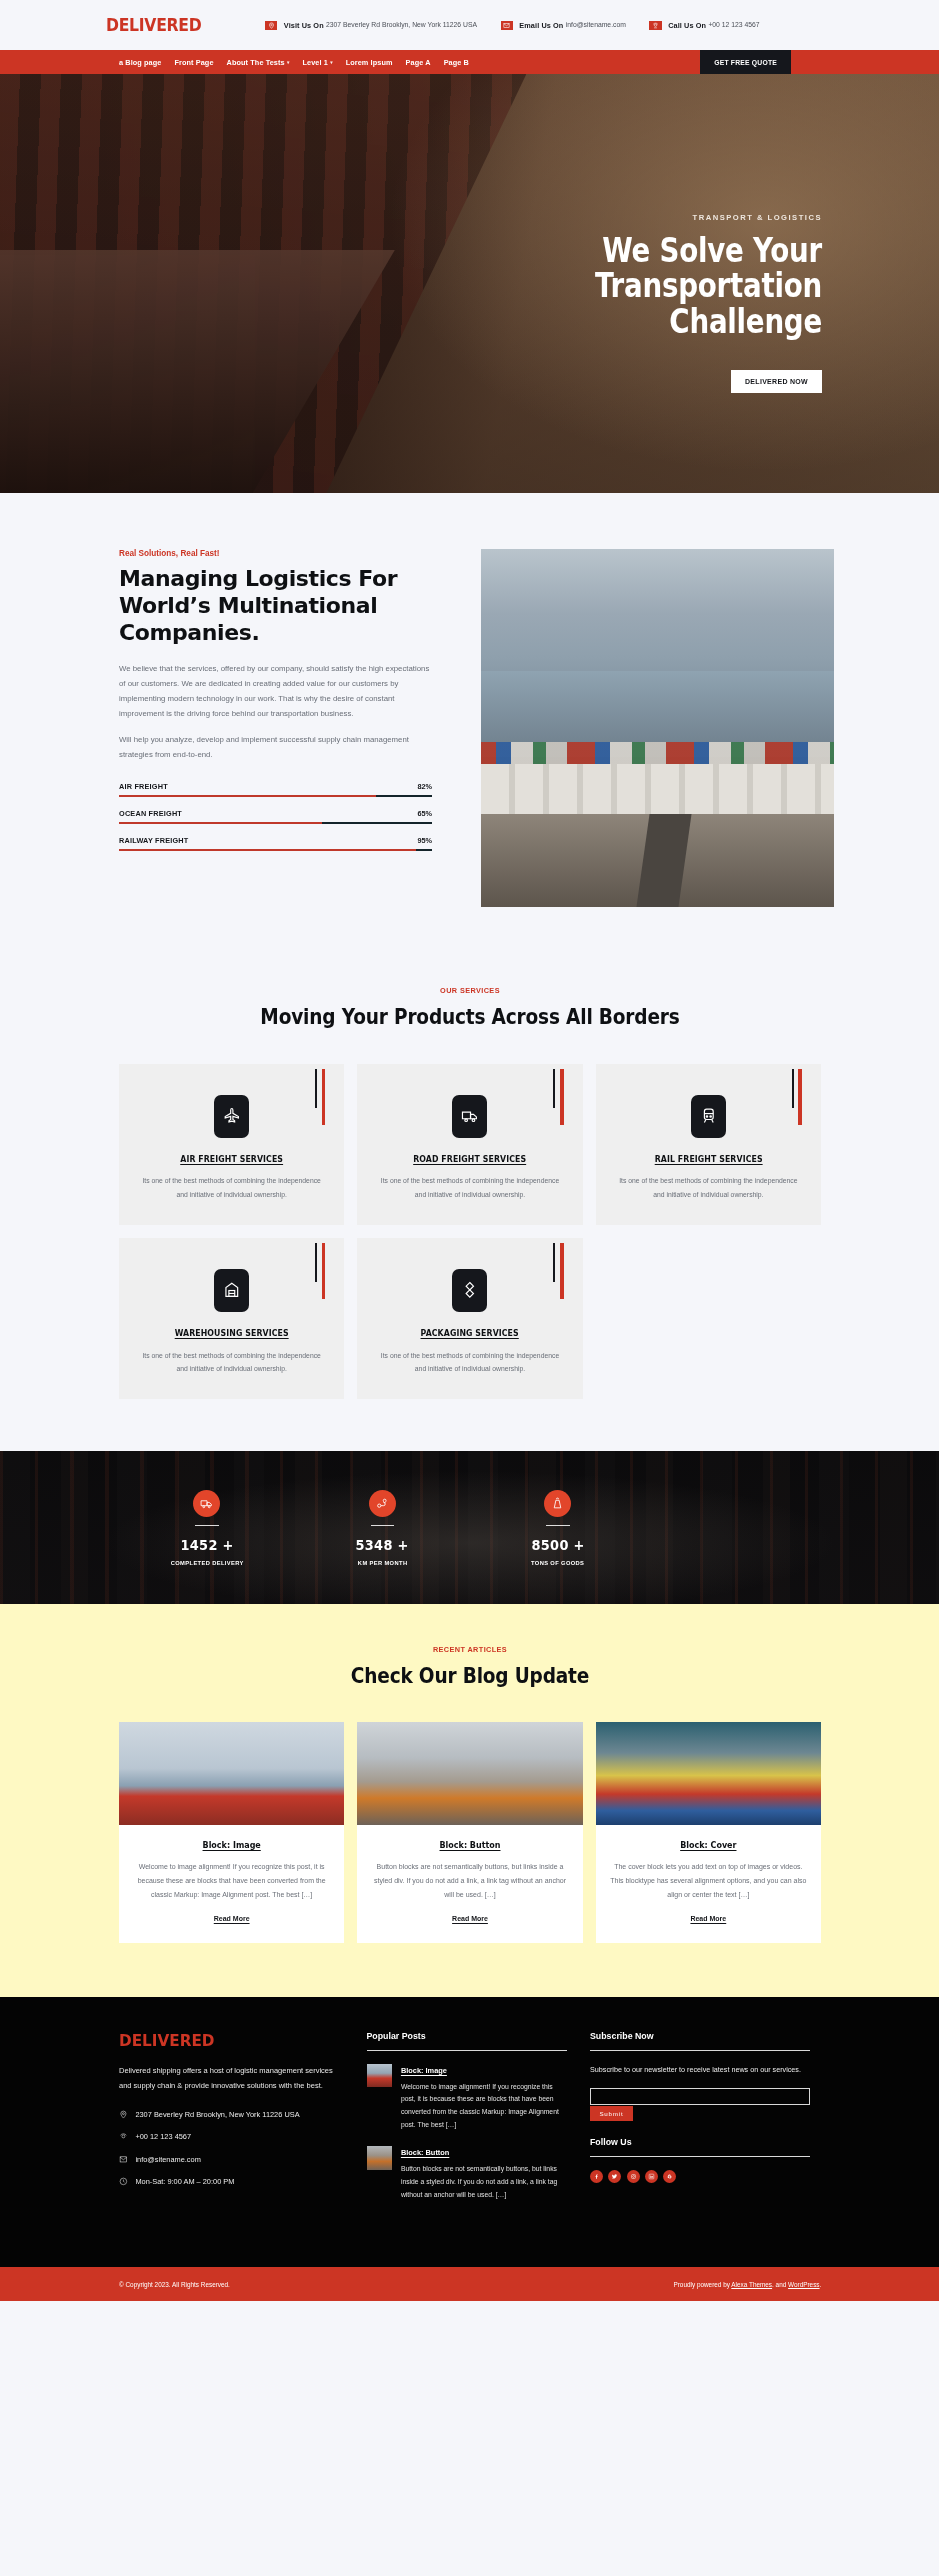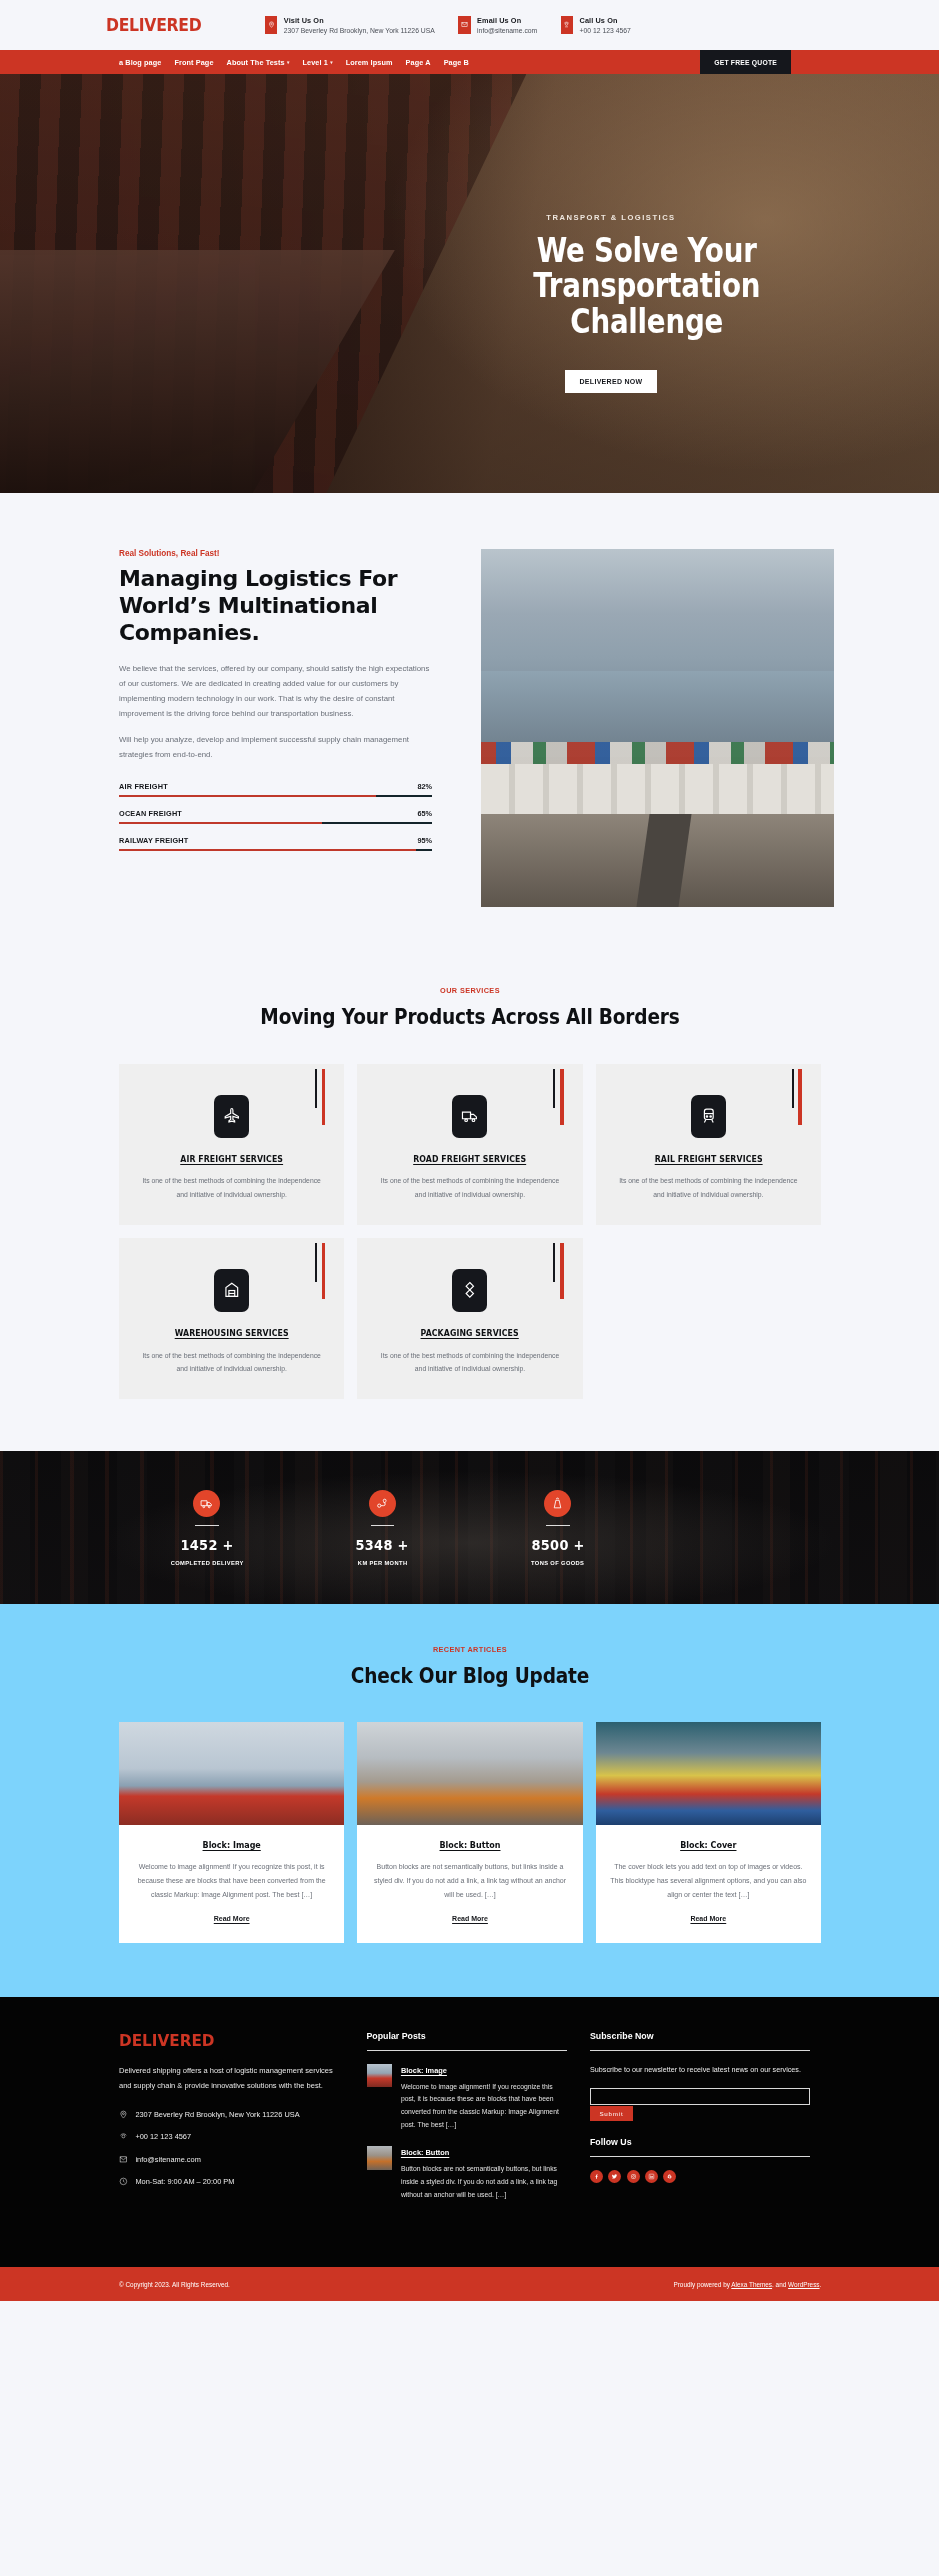"Visit Us On" .ci-text { flex-direction: column -> row }
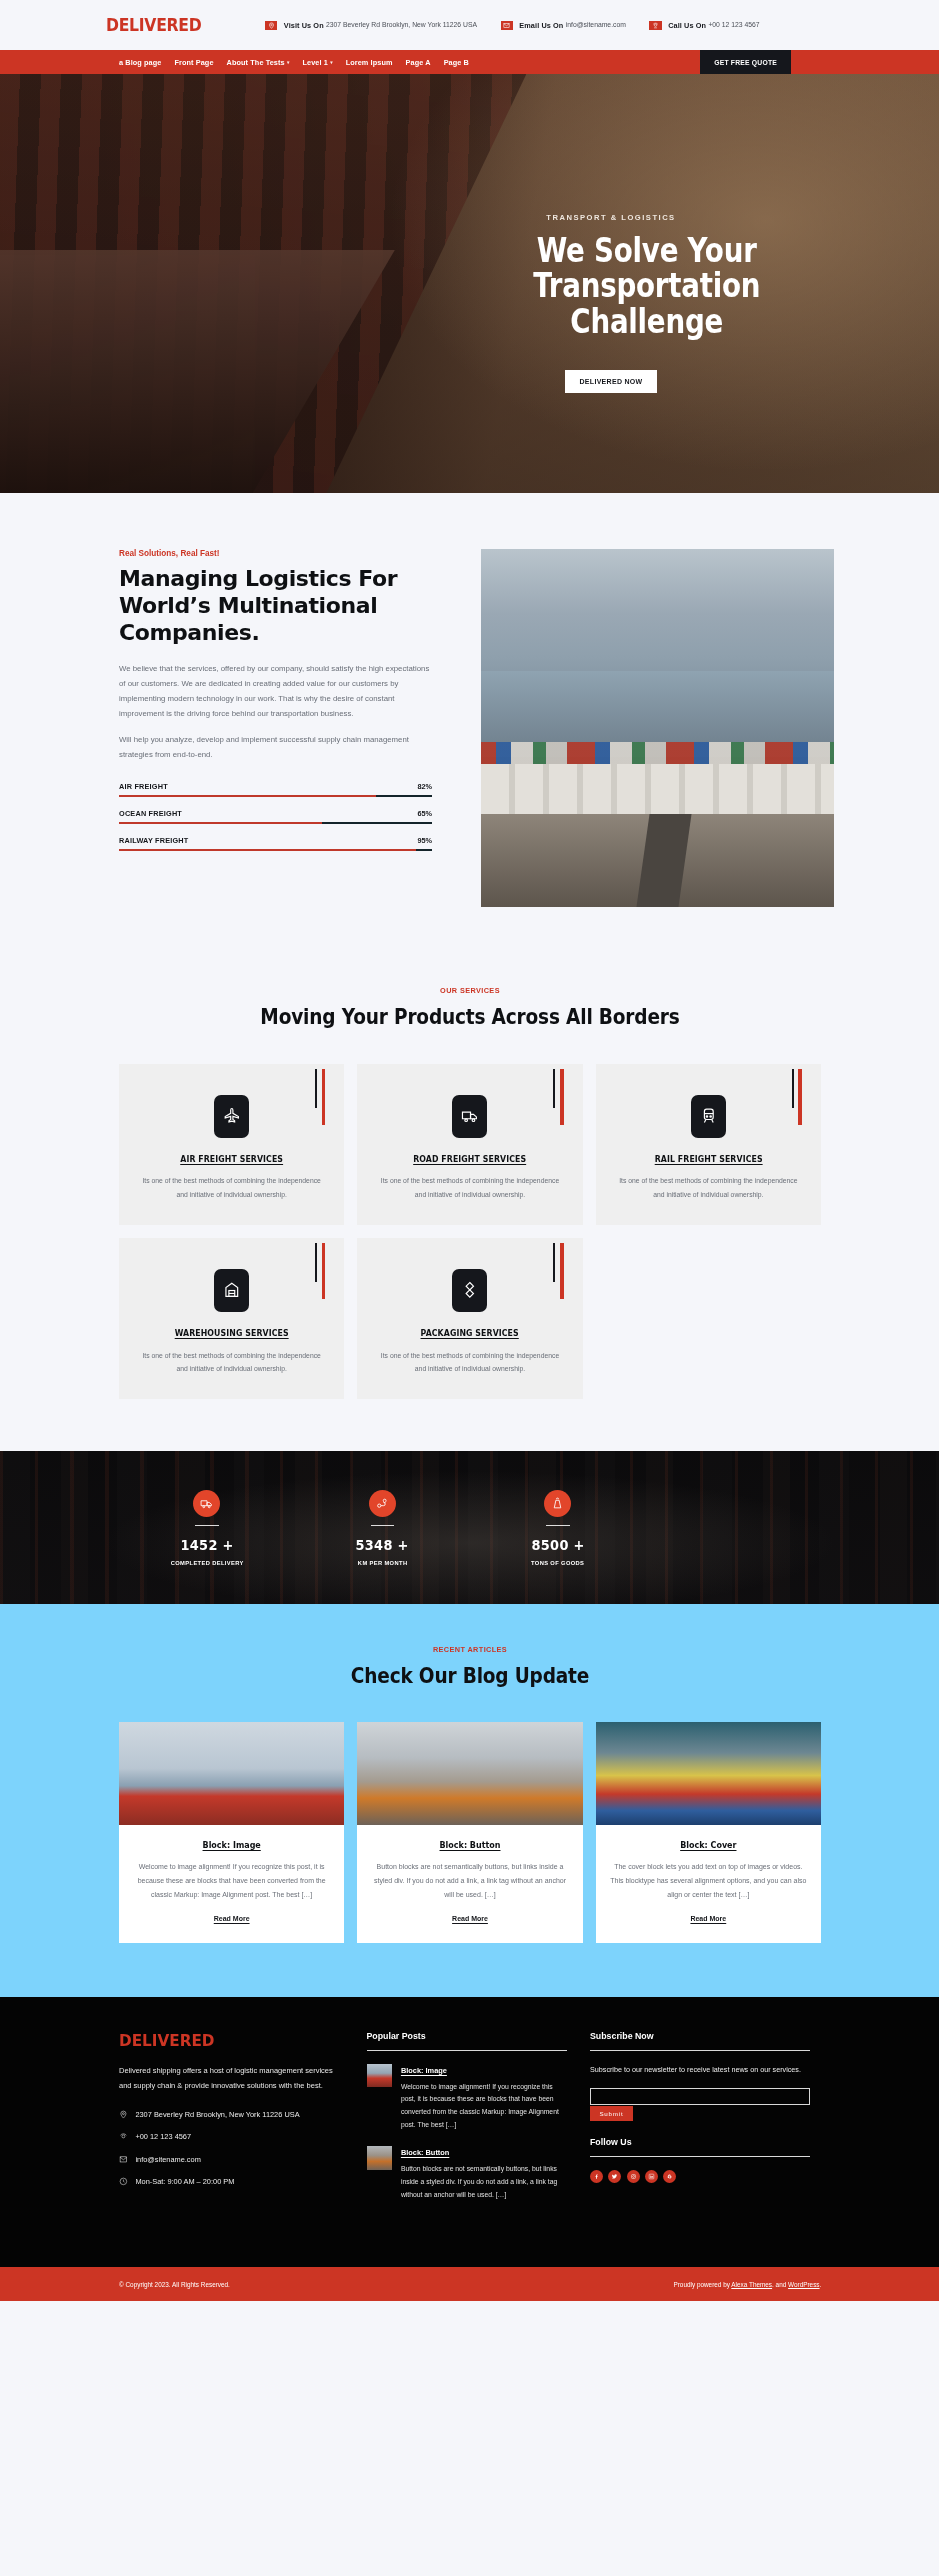"TRANSPORT & LOGISTICS" .hero-content { right: 0 -> 12px; text-align: center -> right }
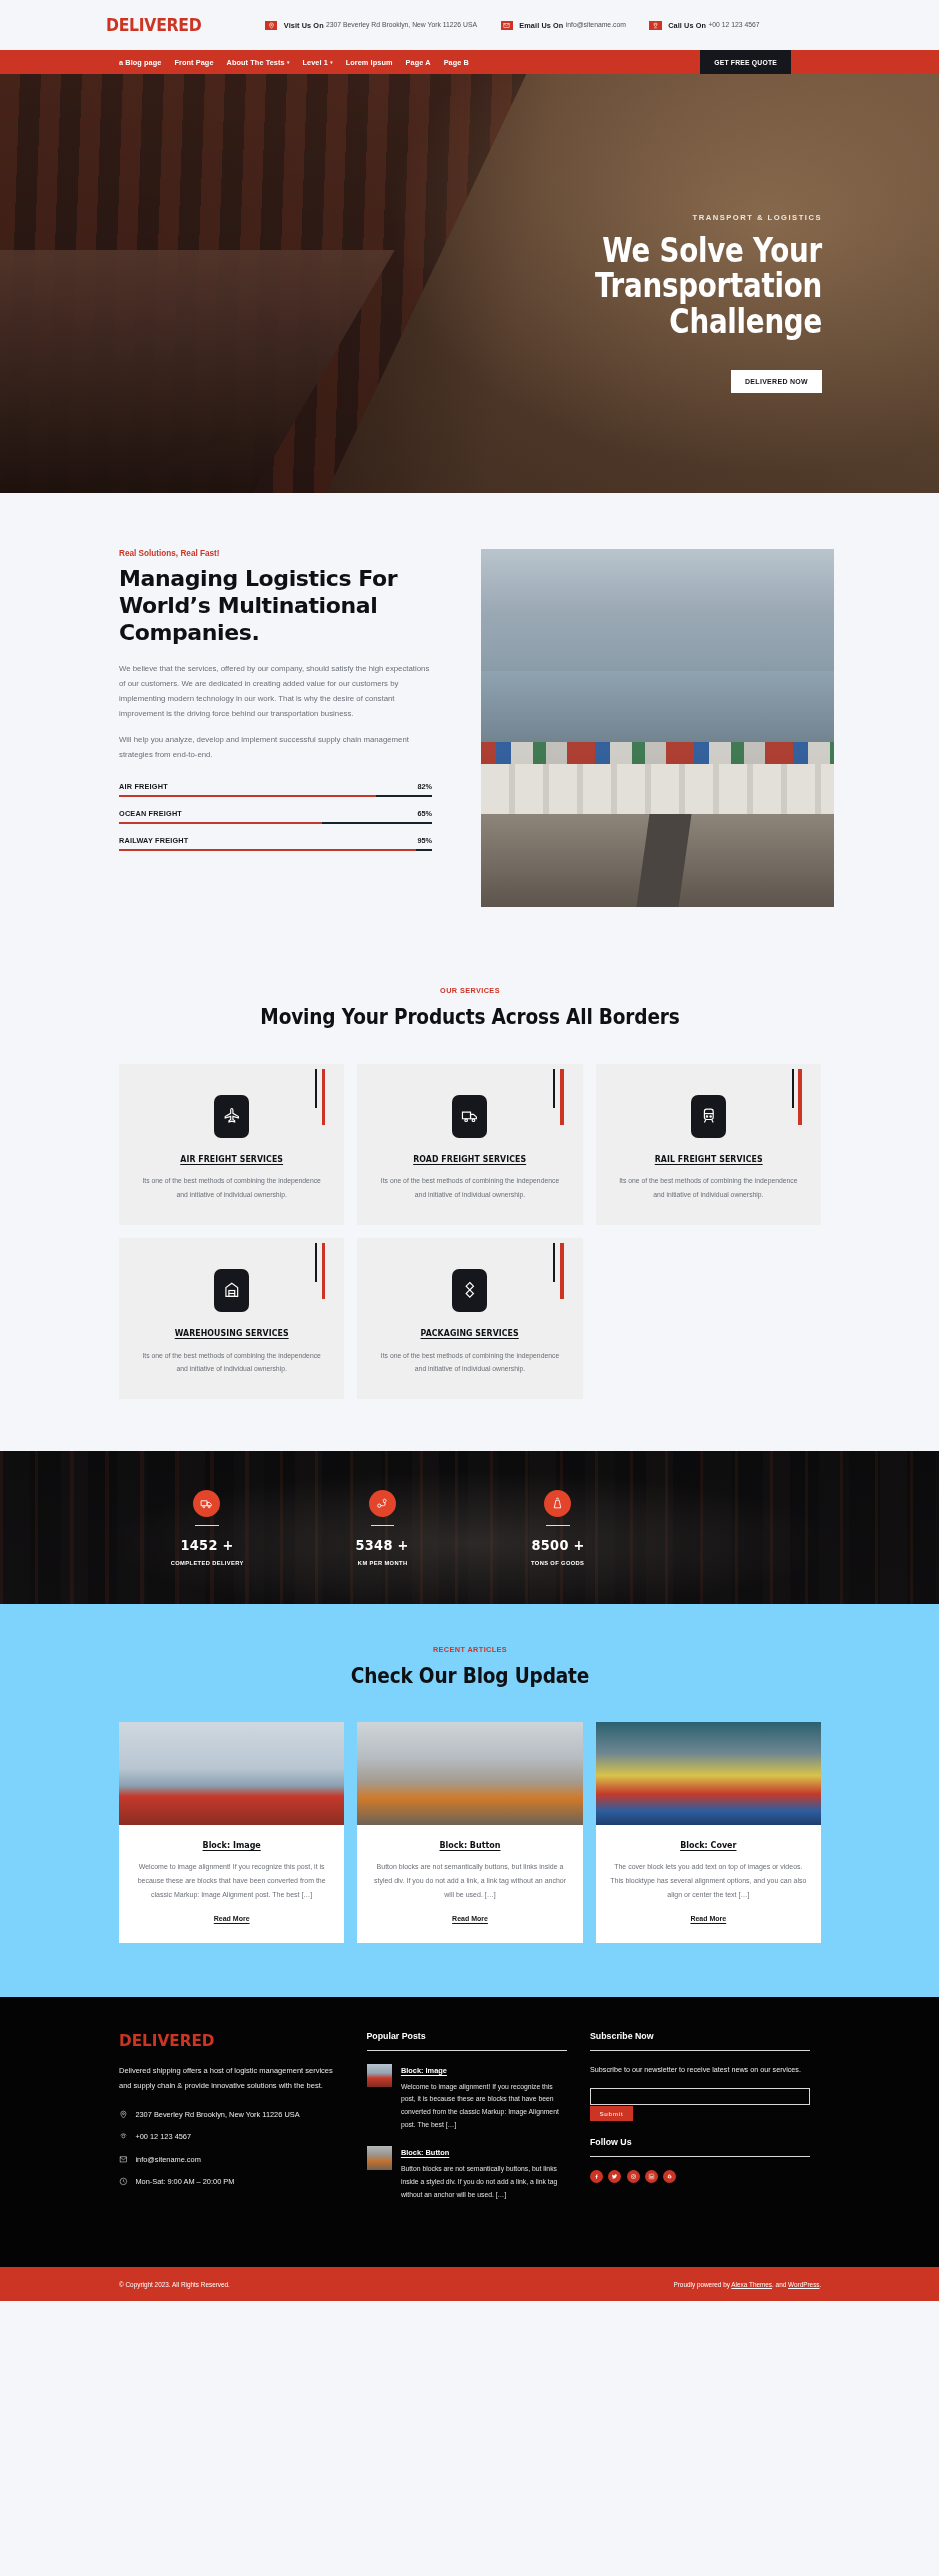"RECENT ARTICLES" .blog { background: #7dd3fc -> #fef9c3 }
